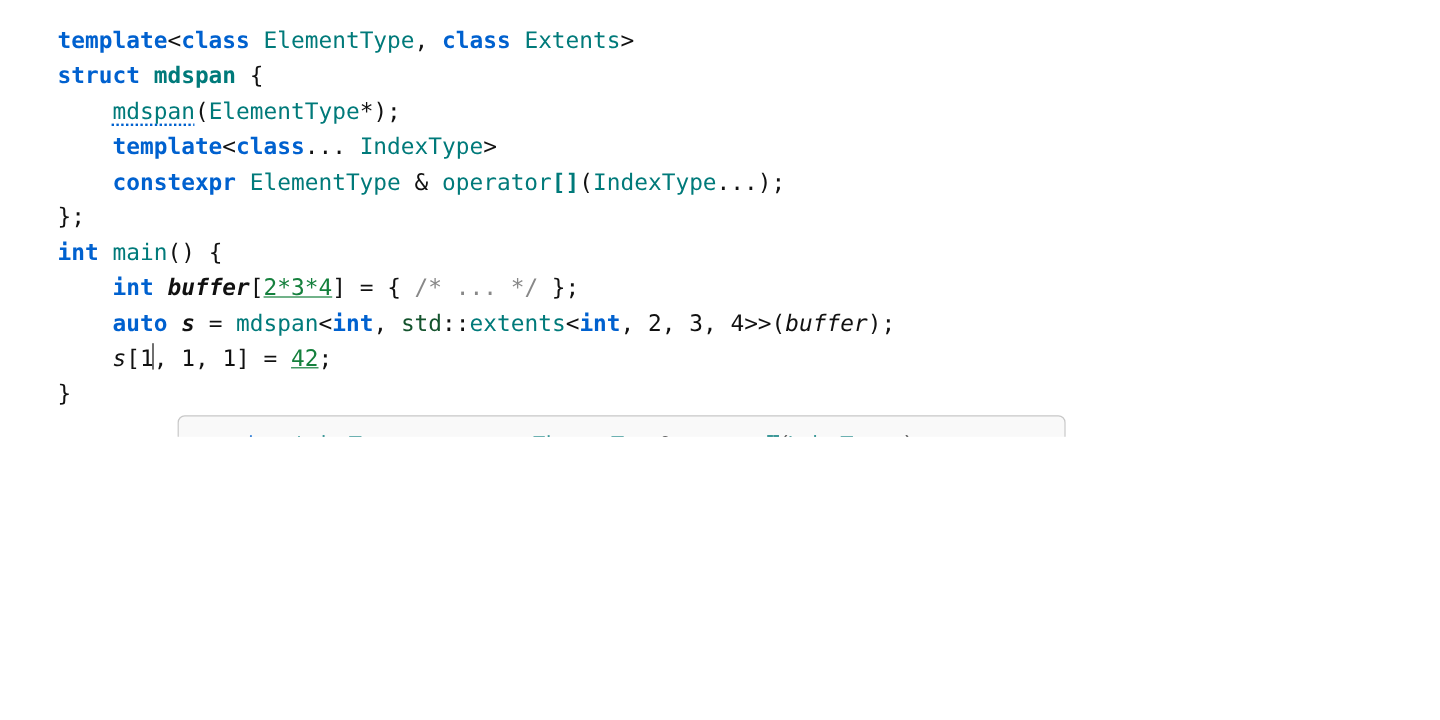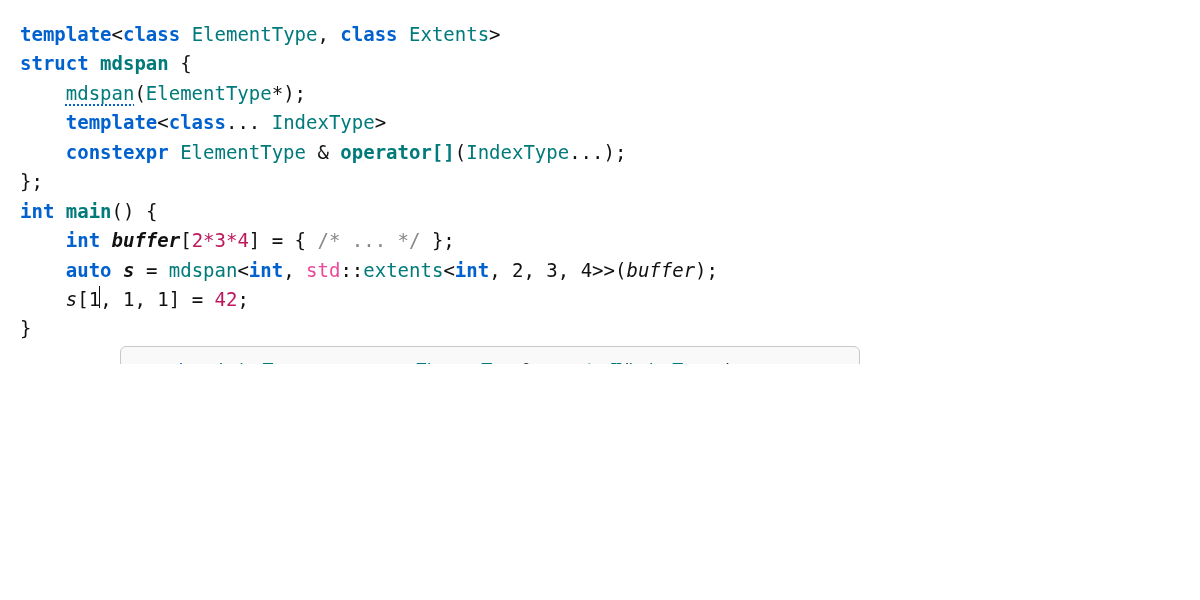"template<class ElementType, class" .code-block { margin-left: none -> 28px }
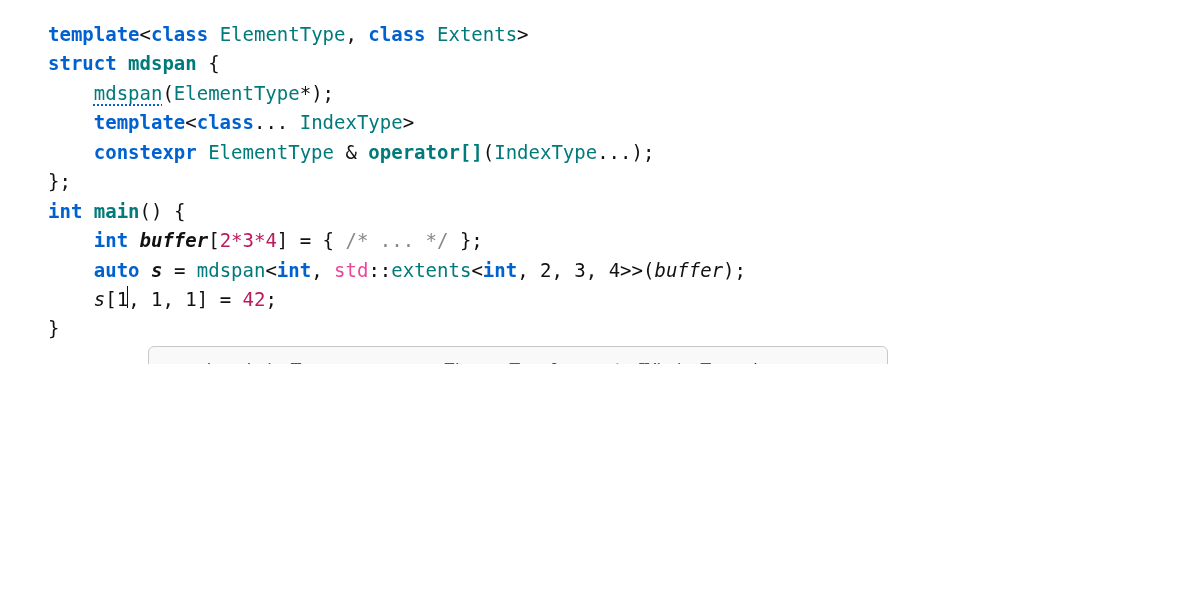"operator" .func { font-weight: bold -> normal }
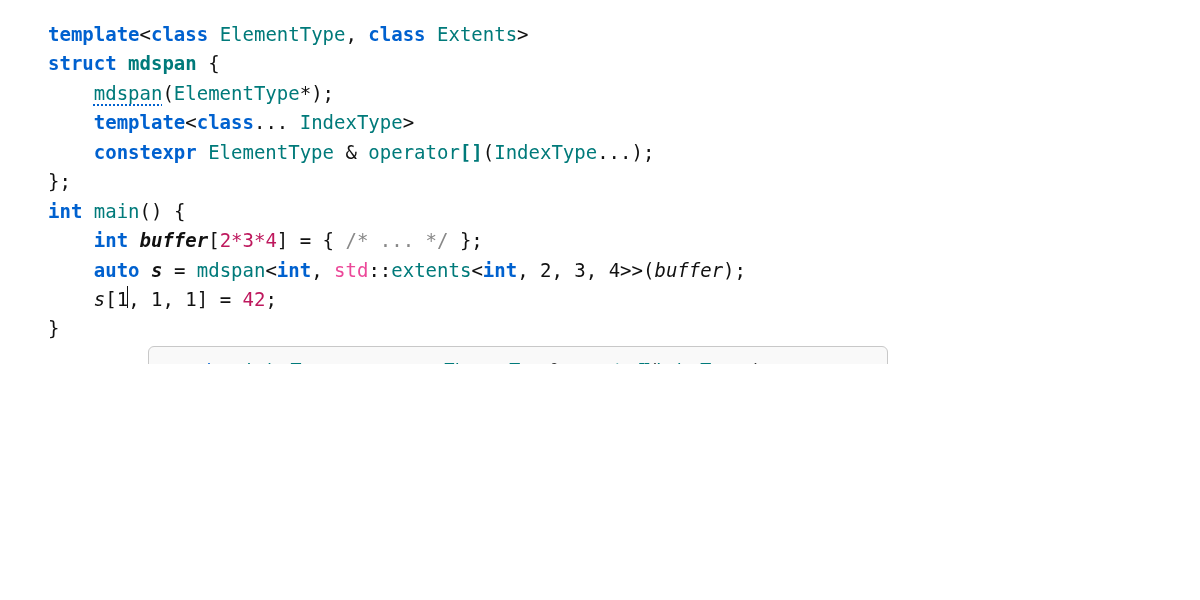"2*3*4" .num { color: #be185d -> #15803d; text-decoration: none -> underline }
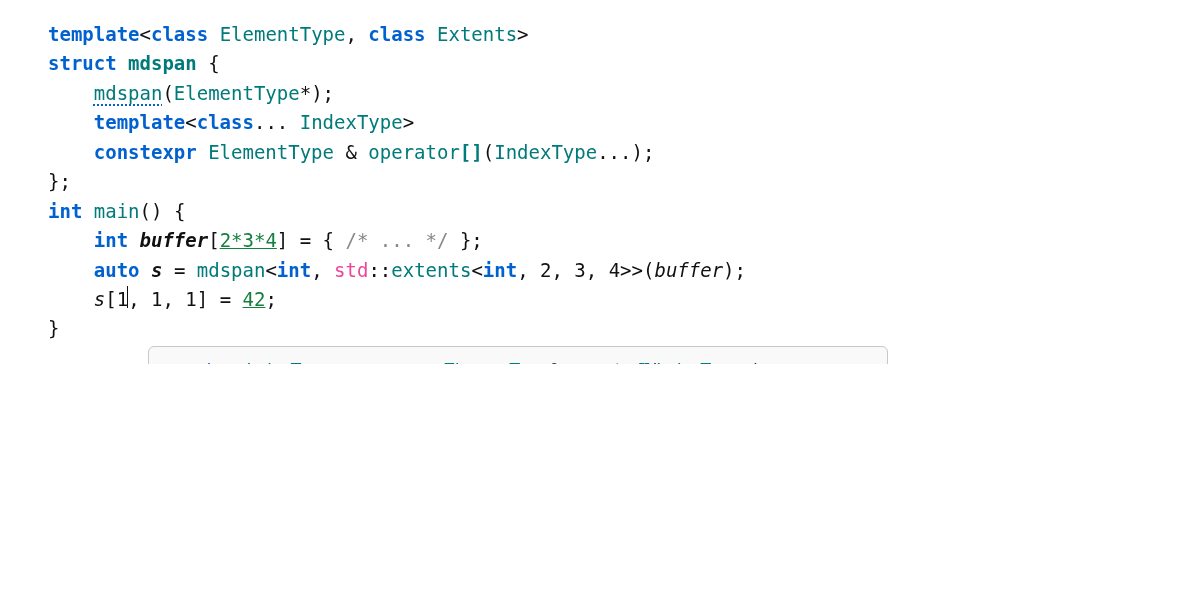"std" .ns { color: #ec4899 -> #14532d }
